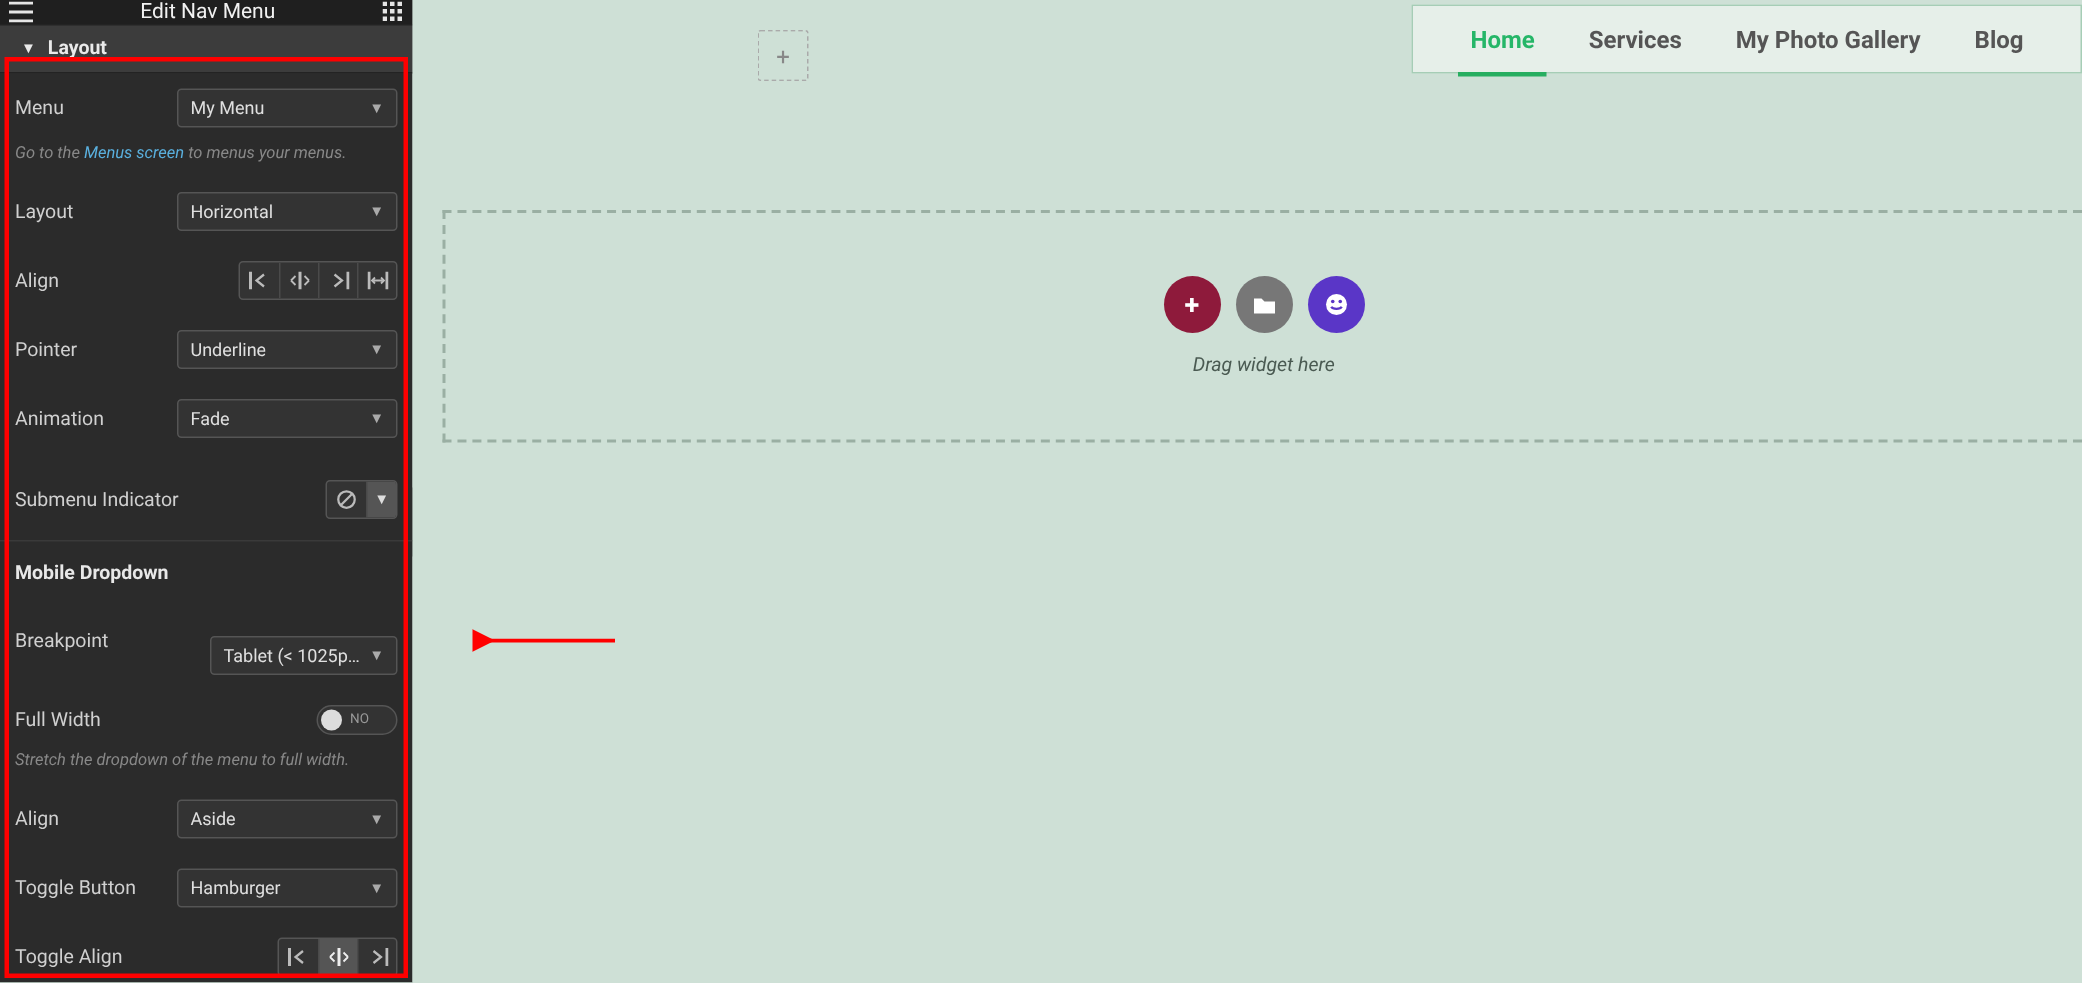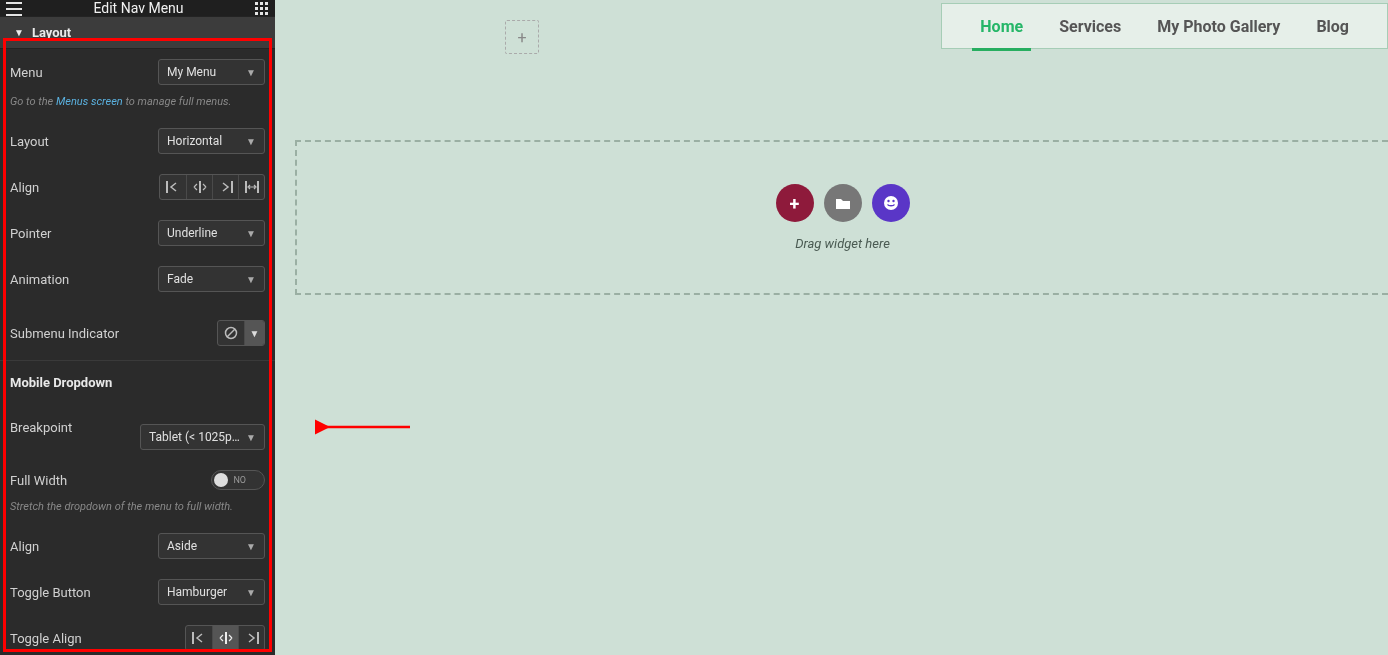"Edit Nav Menu" .sidebar-header { align-items: flex-end -> center }
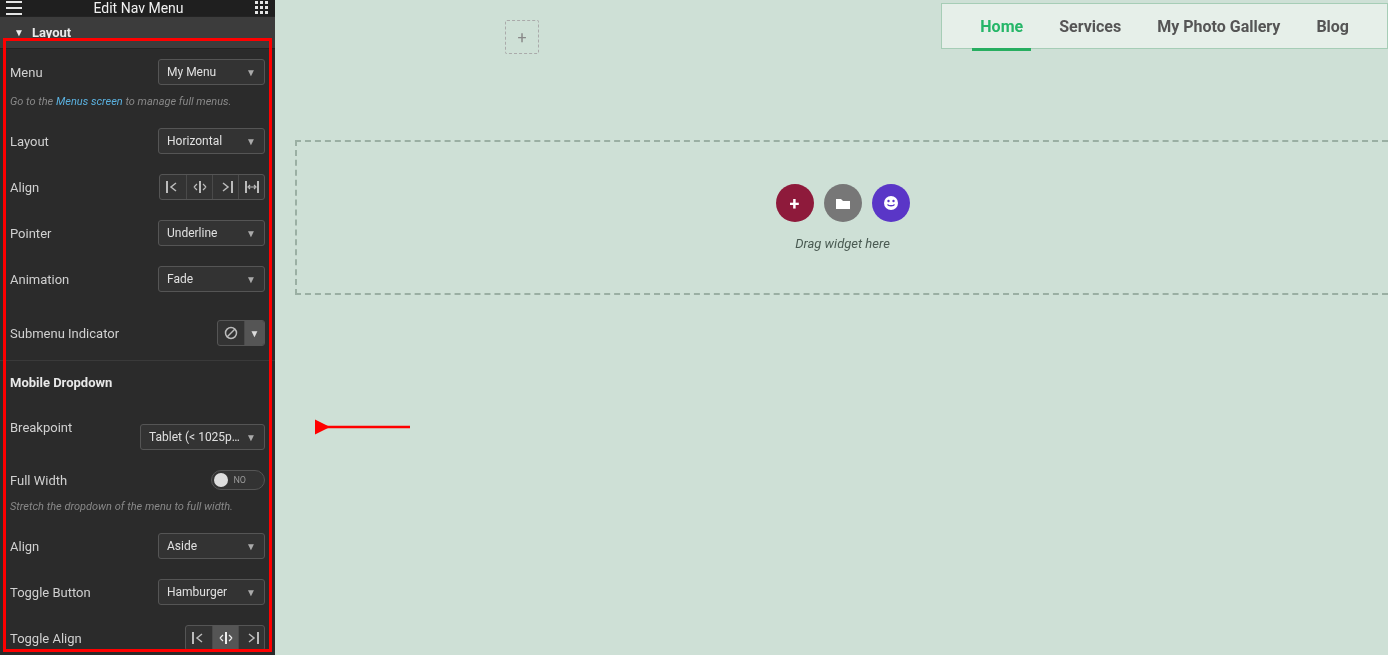"My Menu" .select { width: 107px -> 147px }
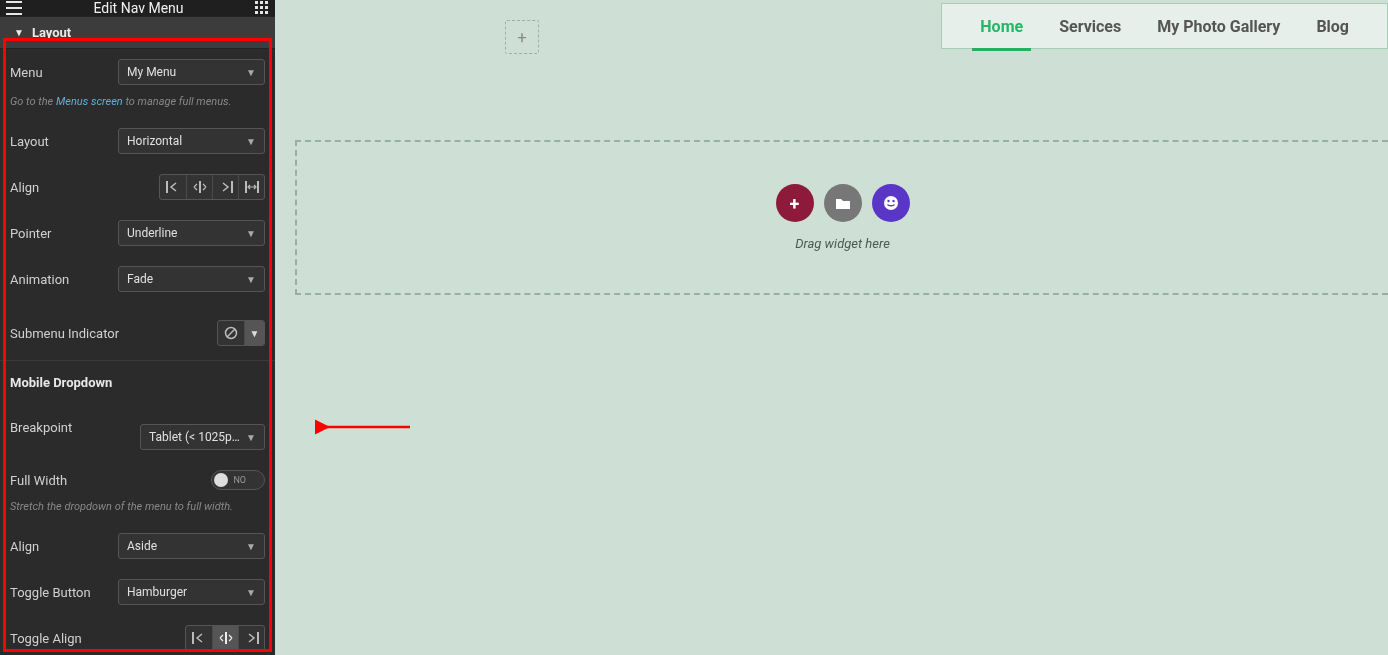"to manage full menus." span { text: manage full -> menus your }
